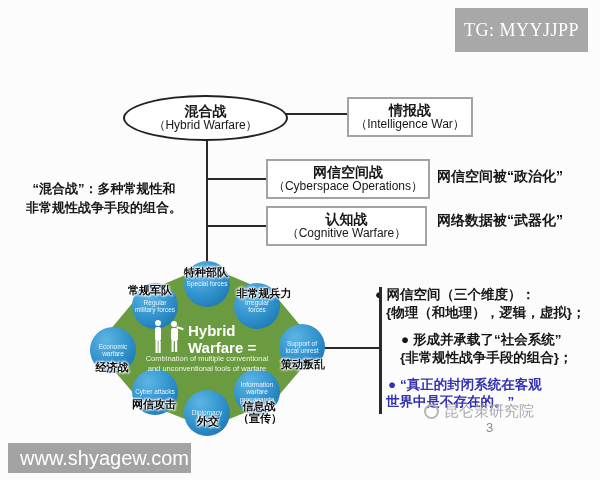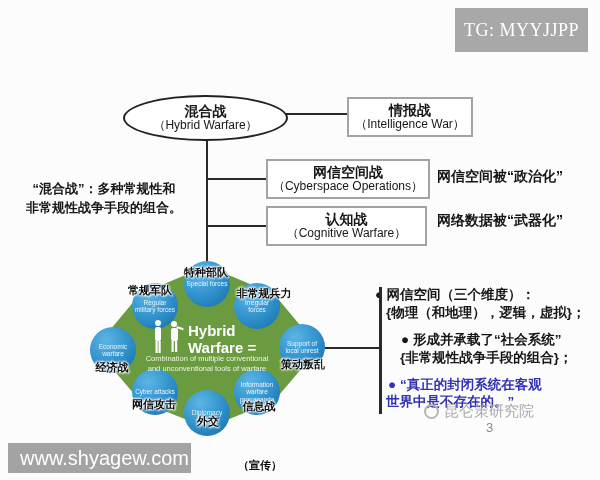"（宣传）" div.zh-label { margin-top: 47px -> none }
